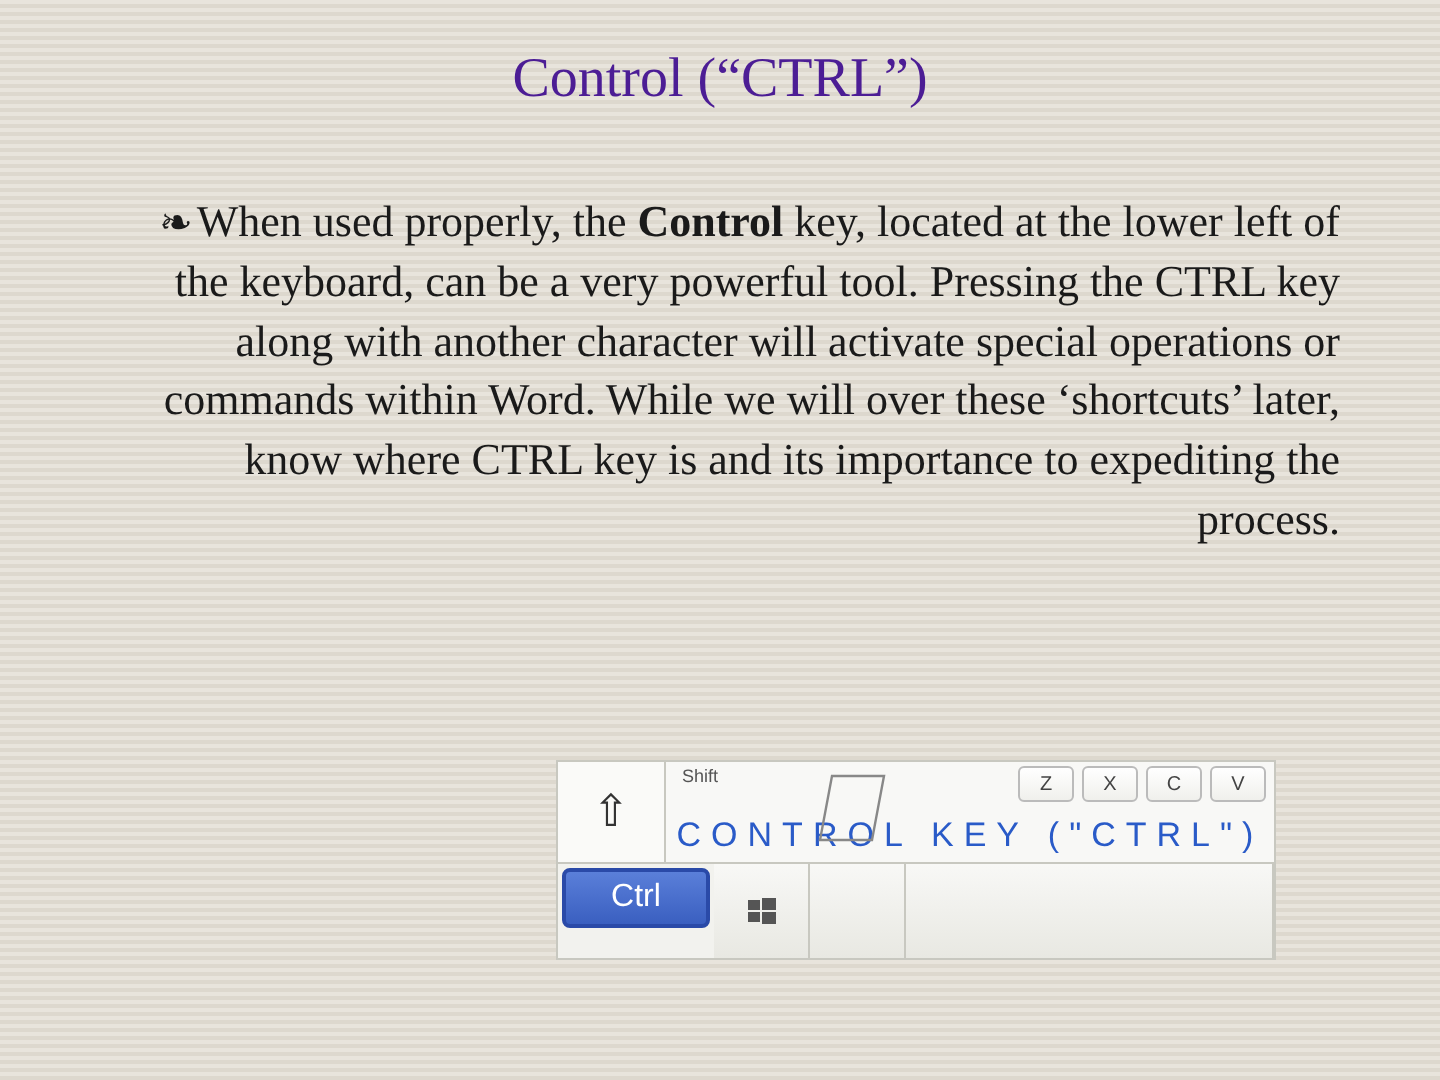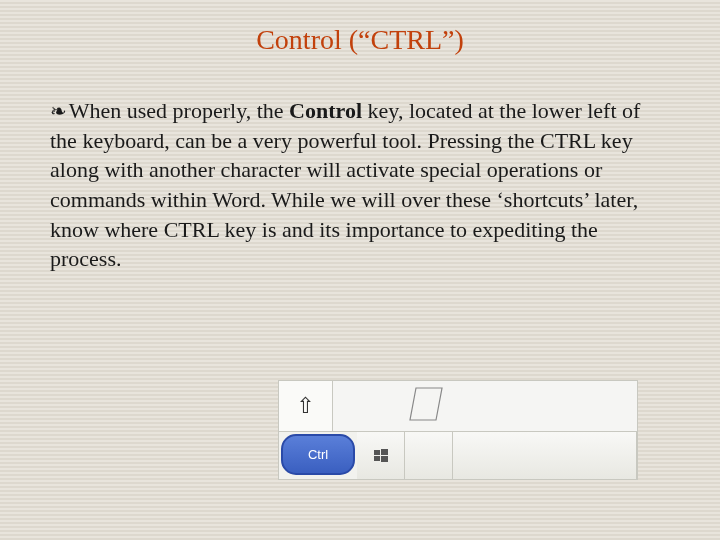"Control (“CTRL”)" .title { color: #c2410c -> #4c1d95 }
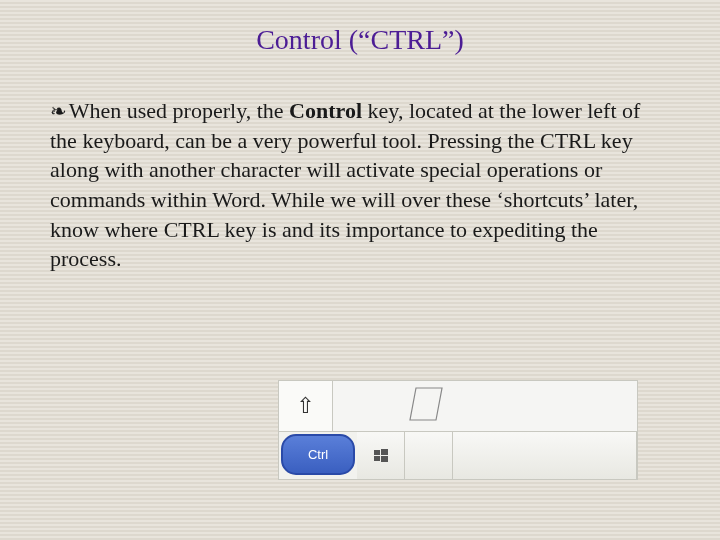"❧When used properly, the Control" .body-text { text-align: none -> right }
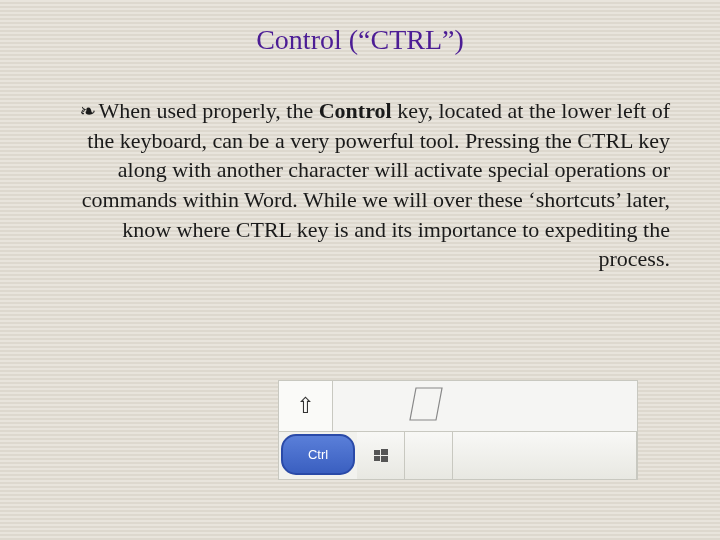"Shift" div.shift-section { html: none -> <div> <div>Shift</div> <div> <div>Z</div> <div>X</div> <div>C</div> <div>V</div> </div> <div>CONTROL KEY ("CTRL")</div> </div> }
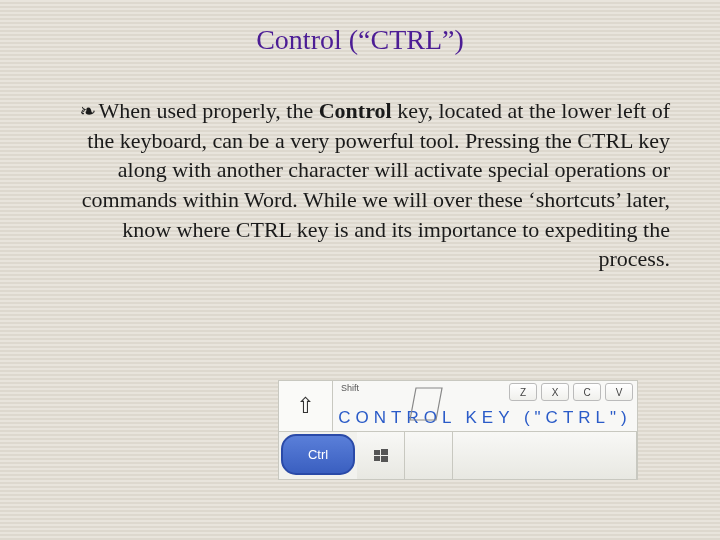"Ctrl" .ctrl-key { border-radius: 15px -> 4px; font-size: 13px -> 16px; height: 41px -> 30px }
